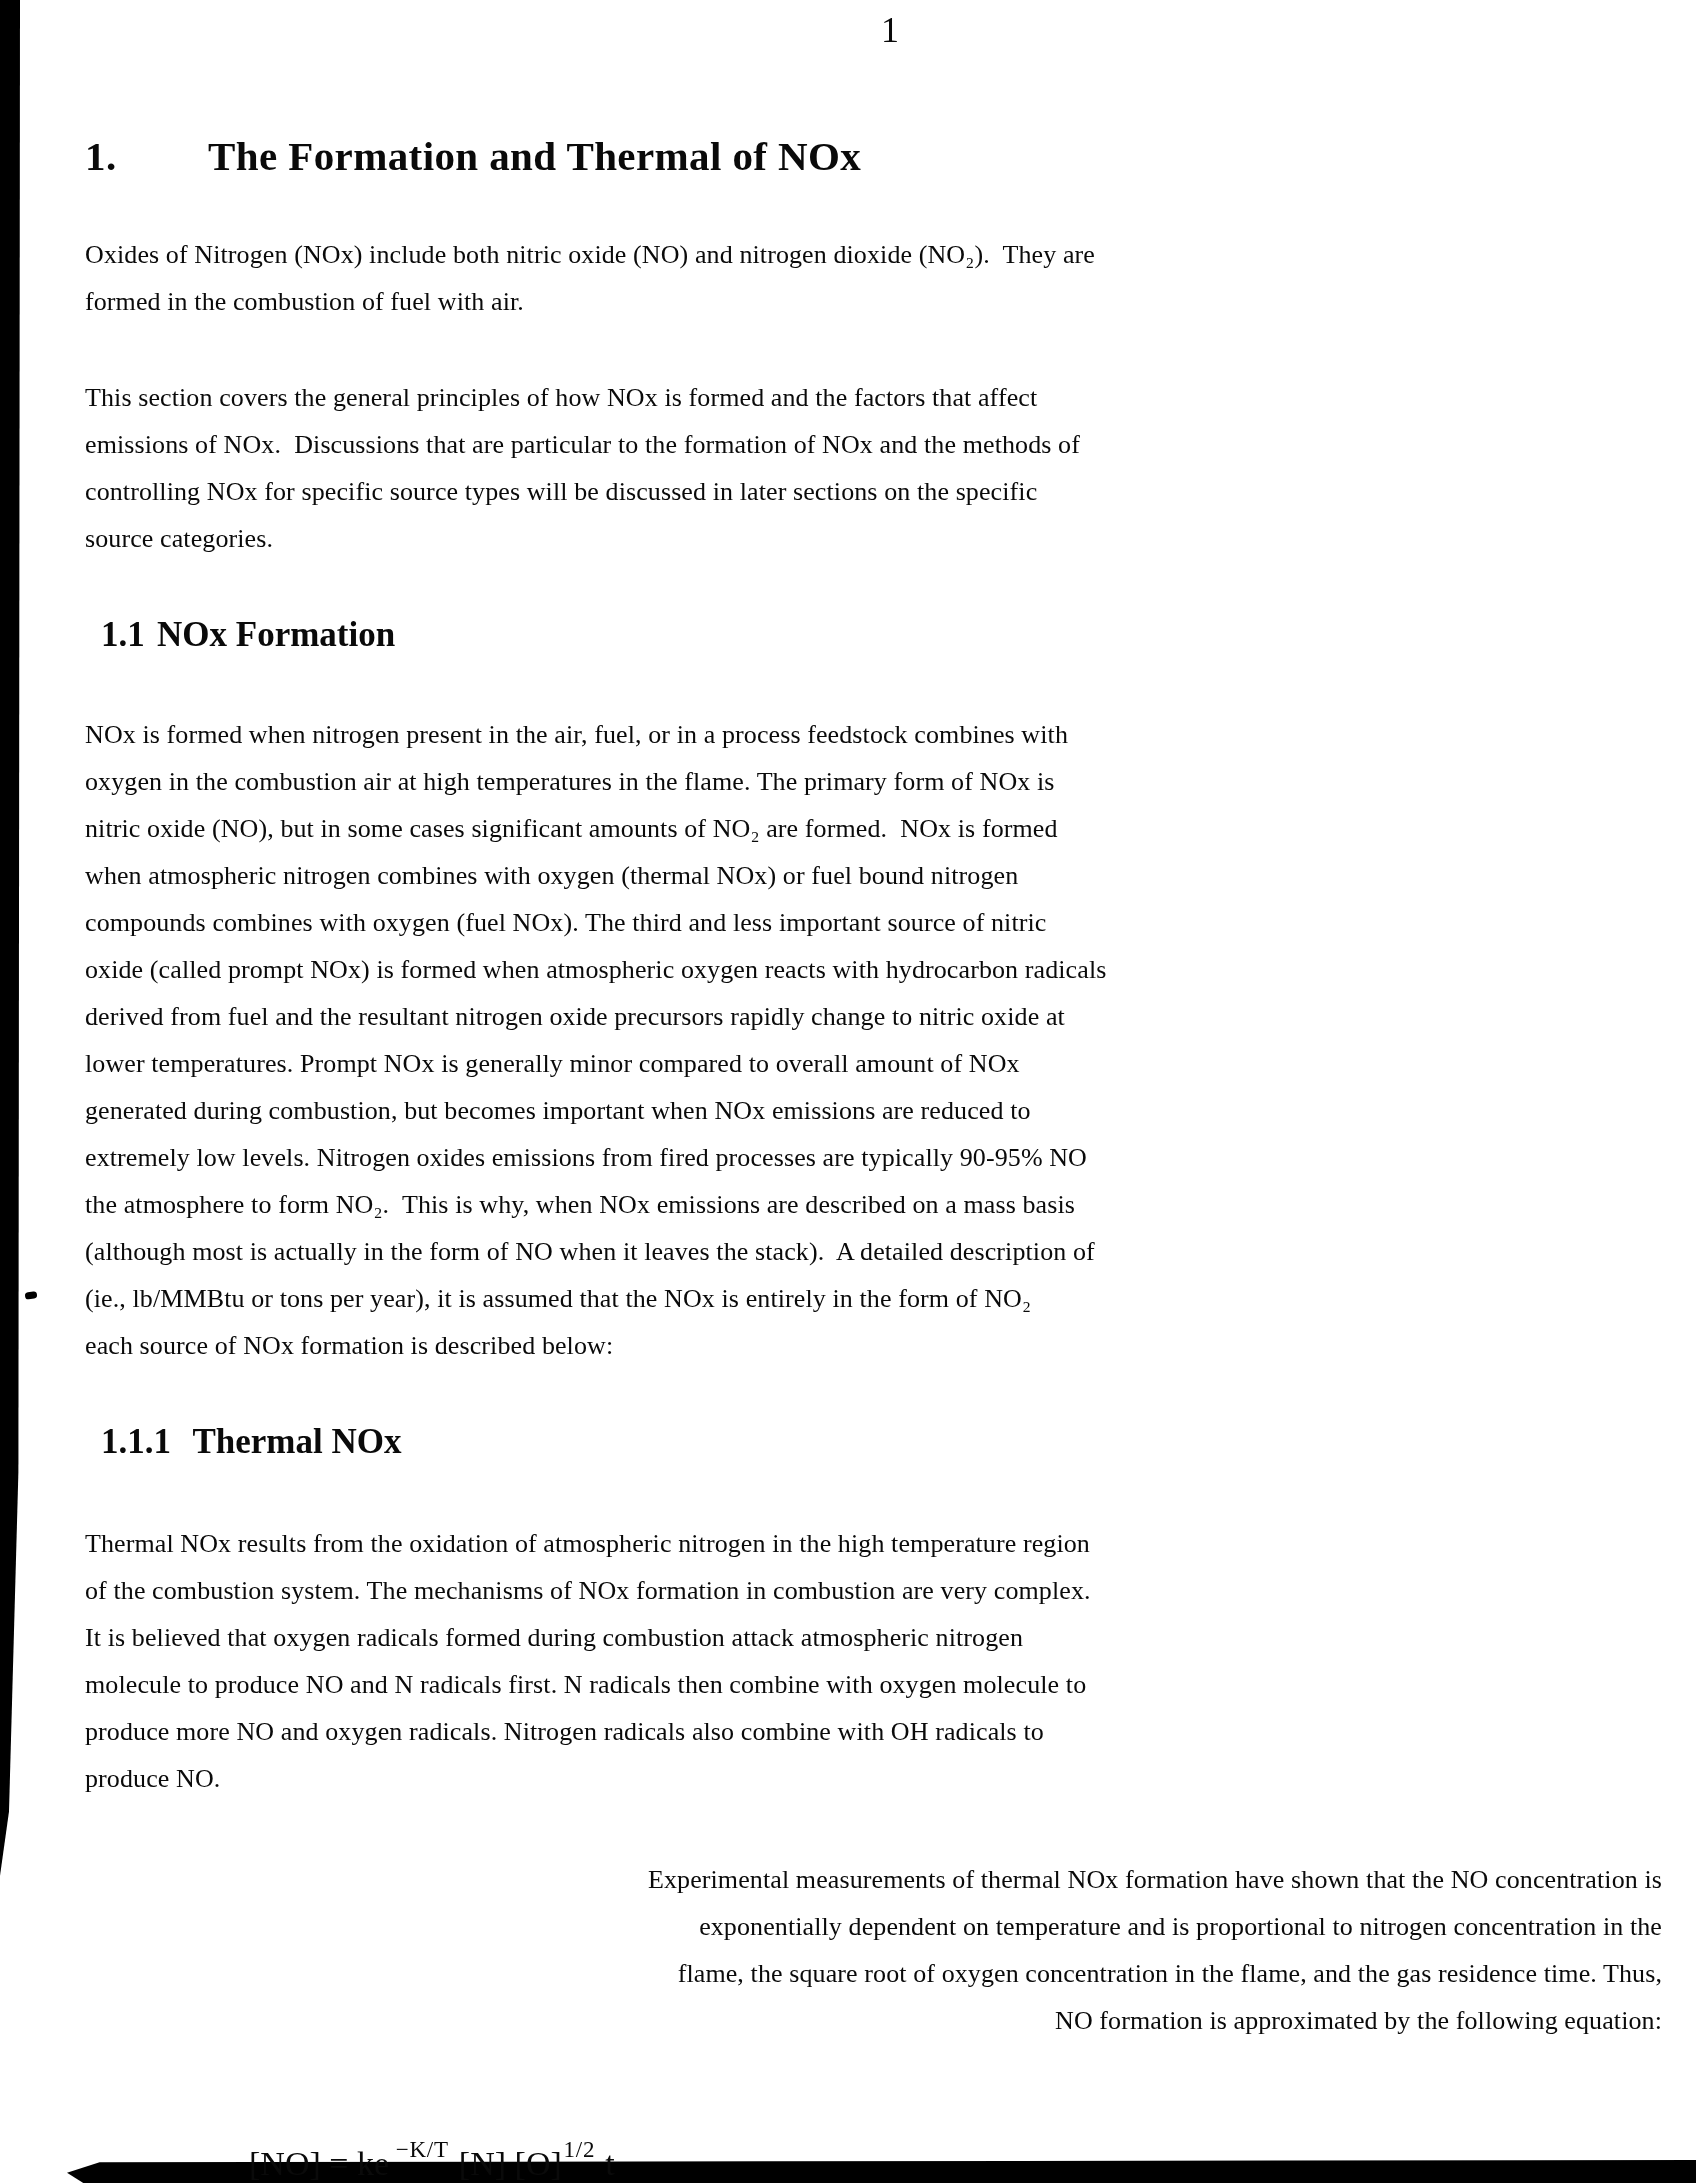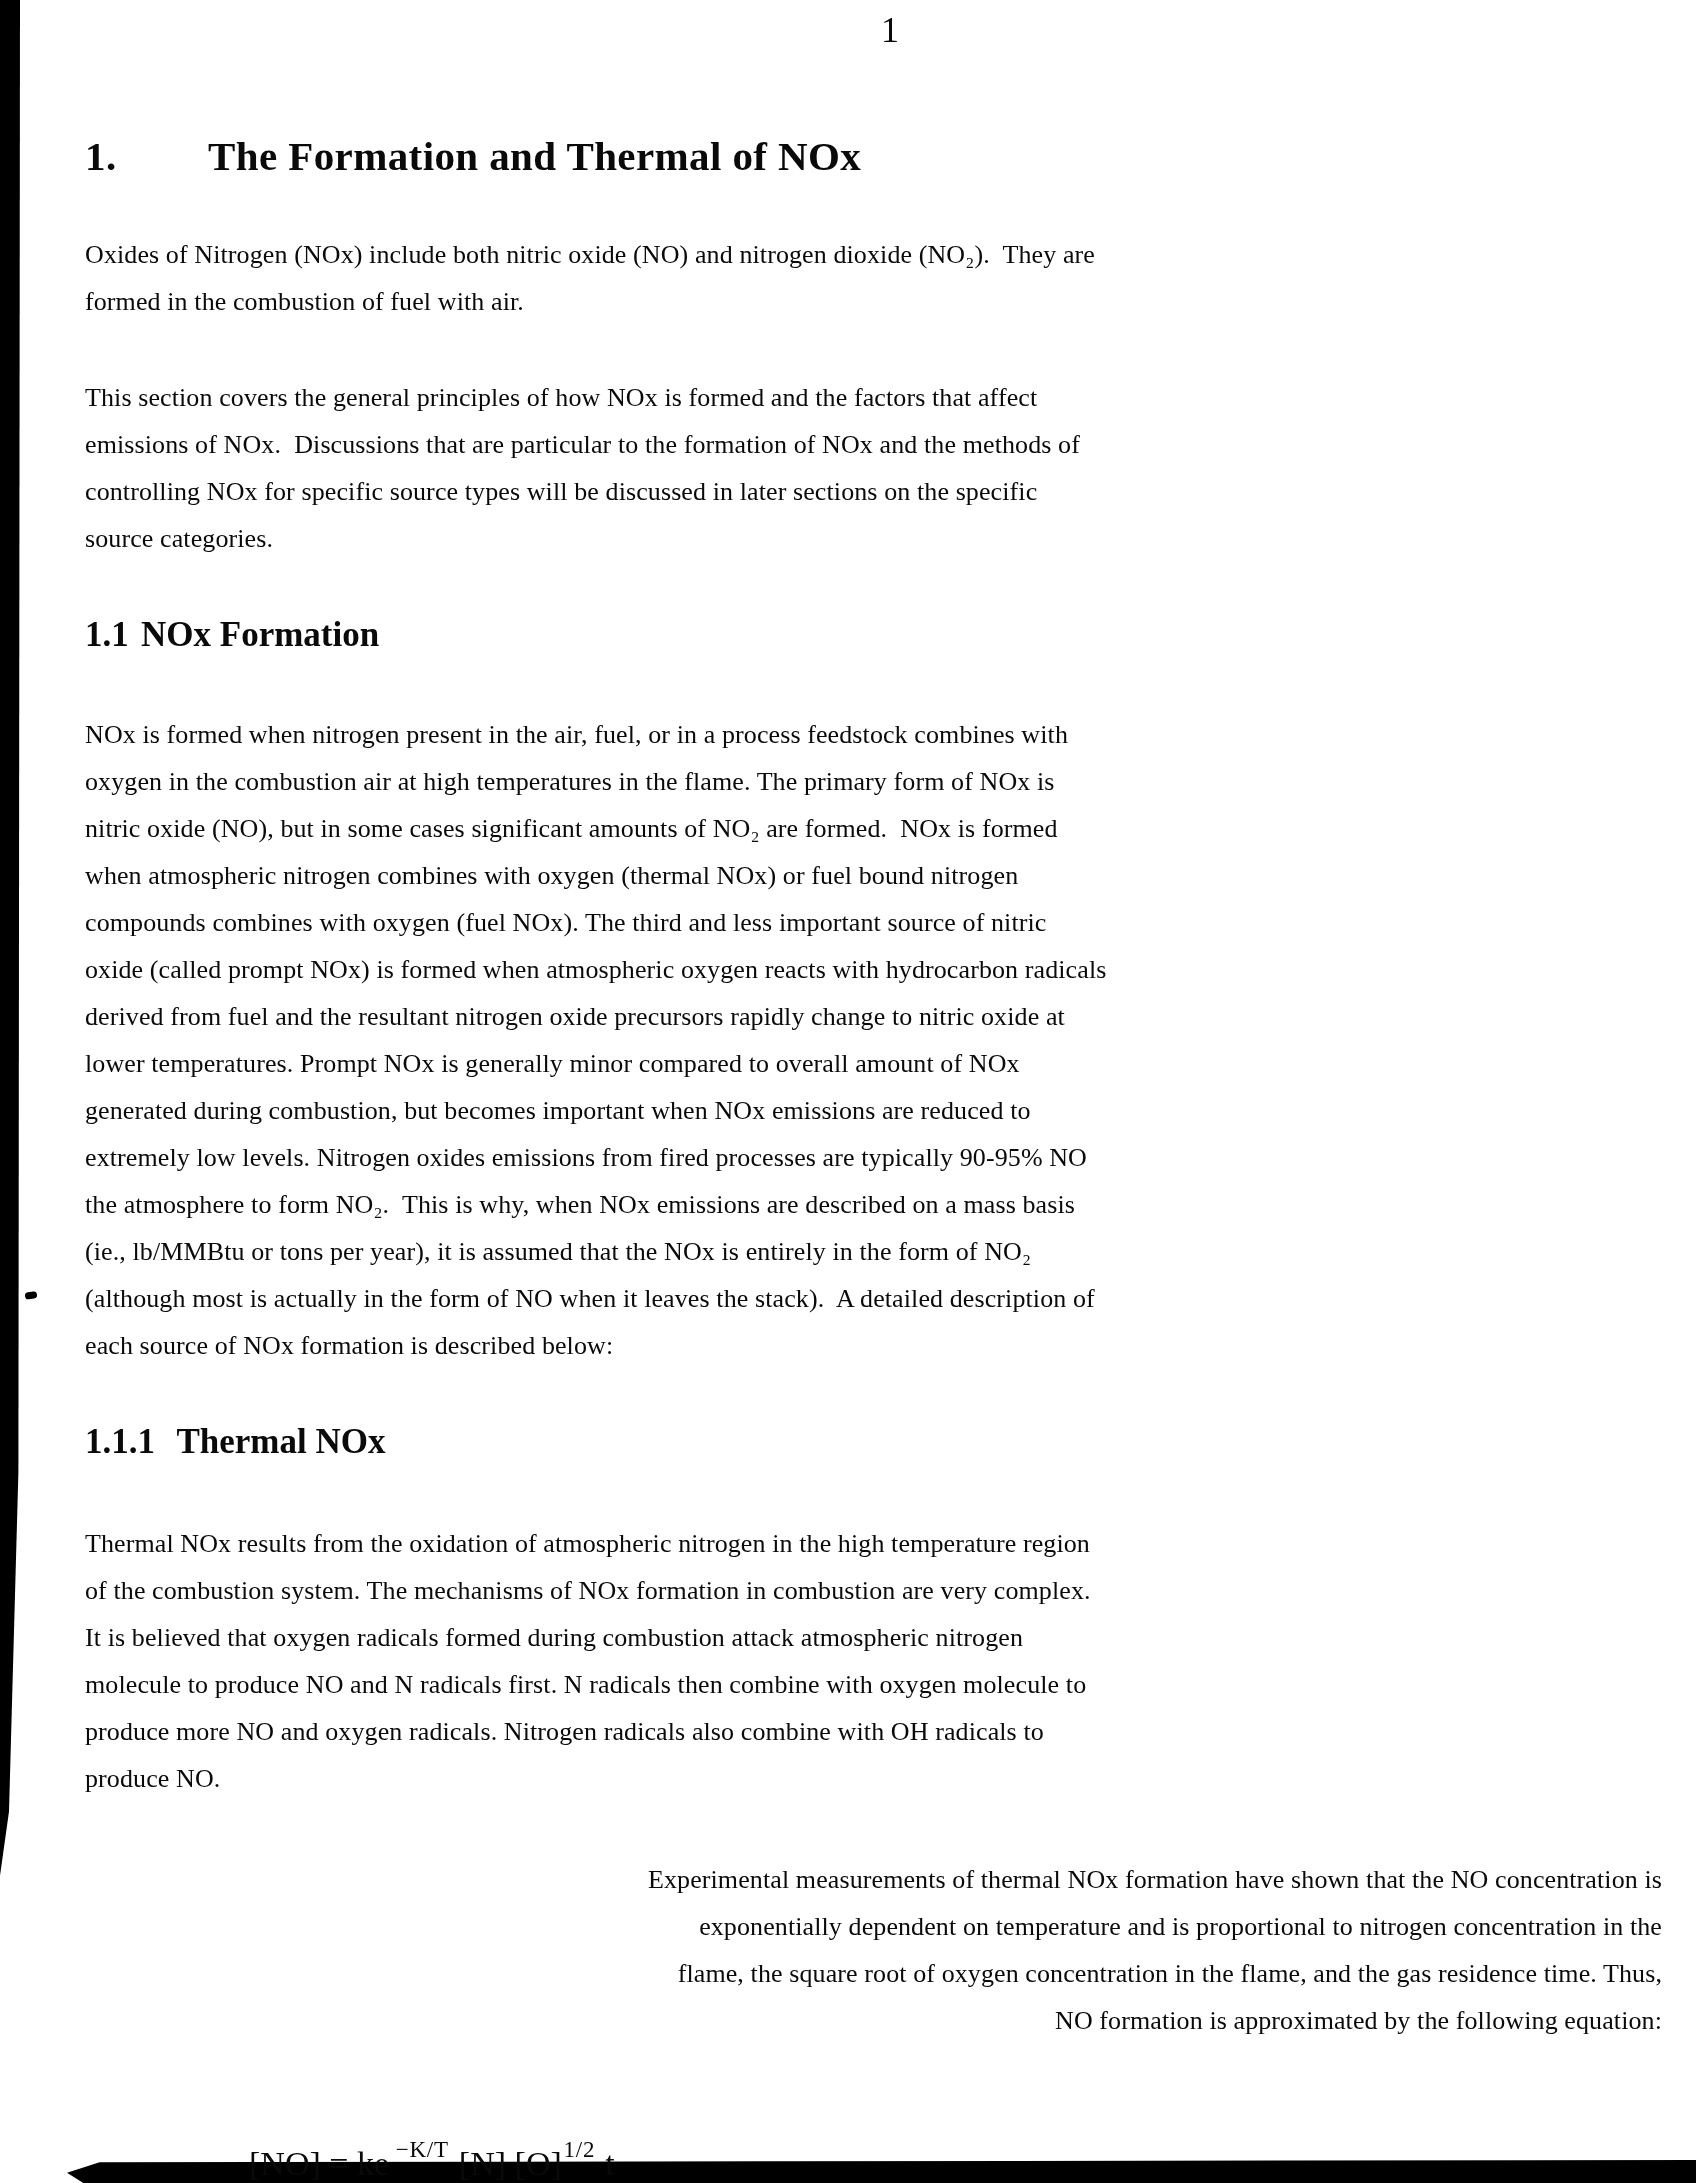"1.1" .h2, .h3 { margin: 0 -> 16px }
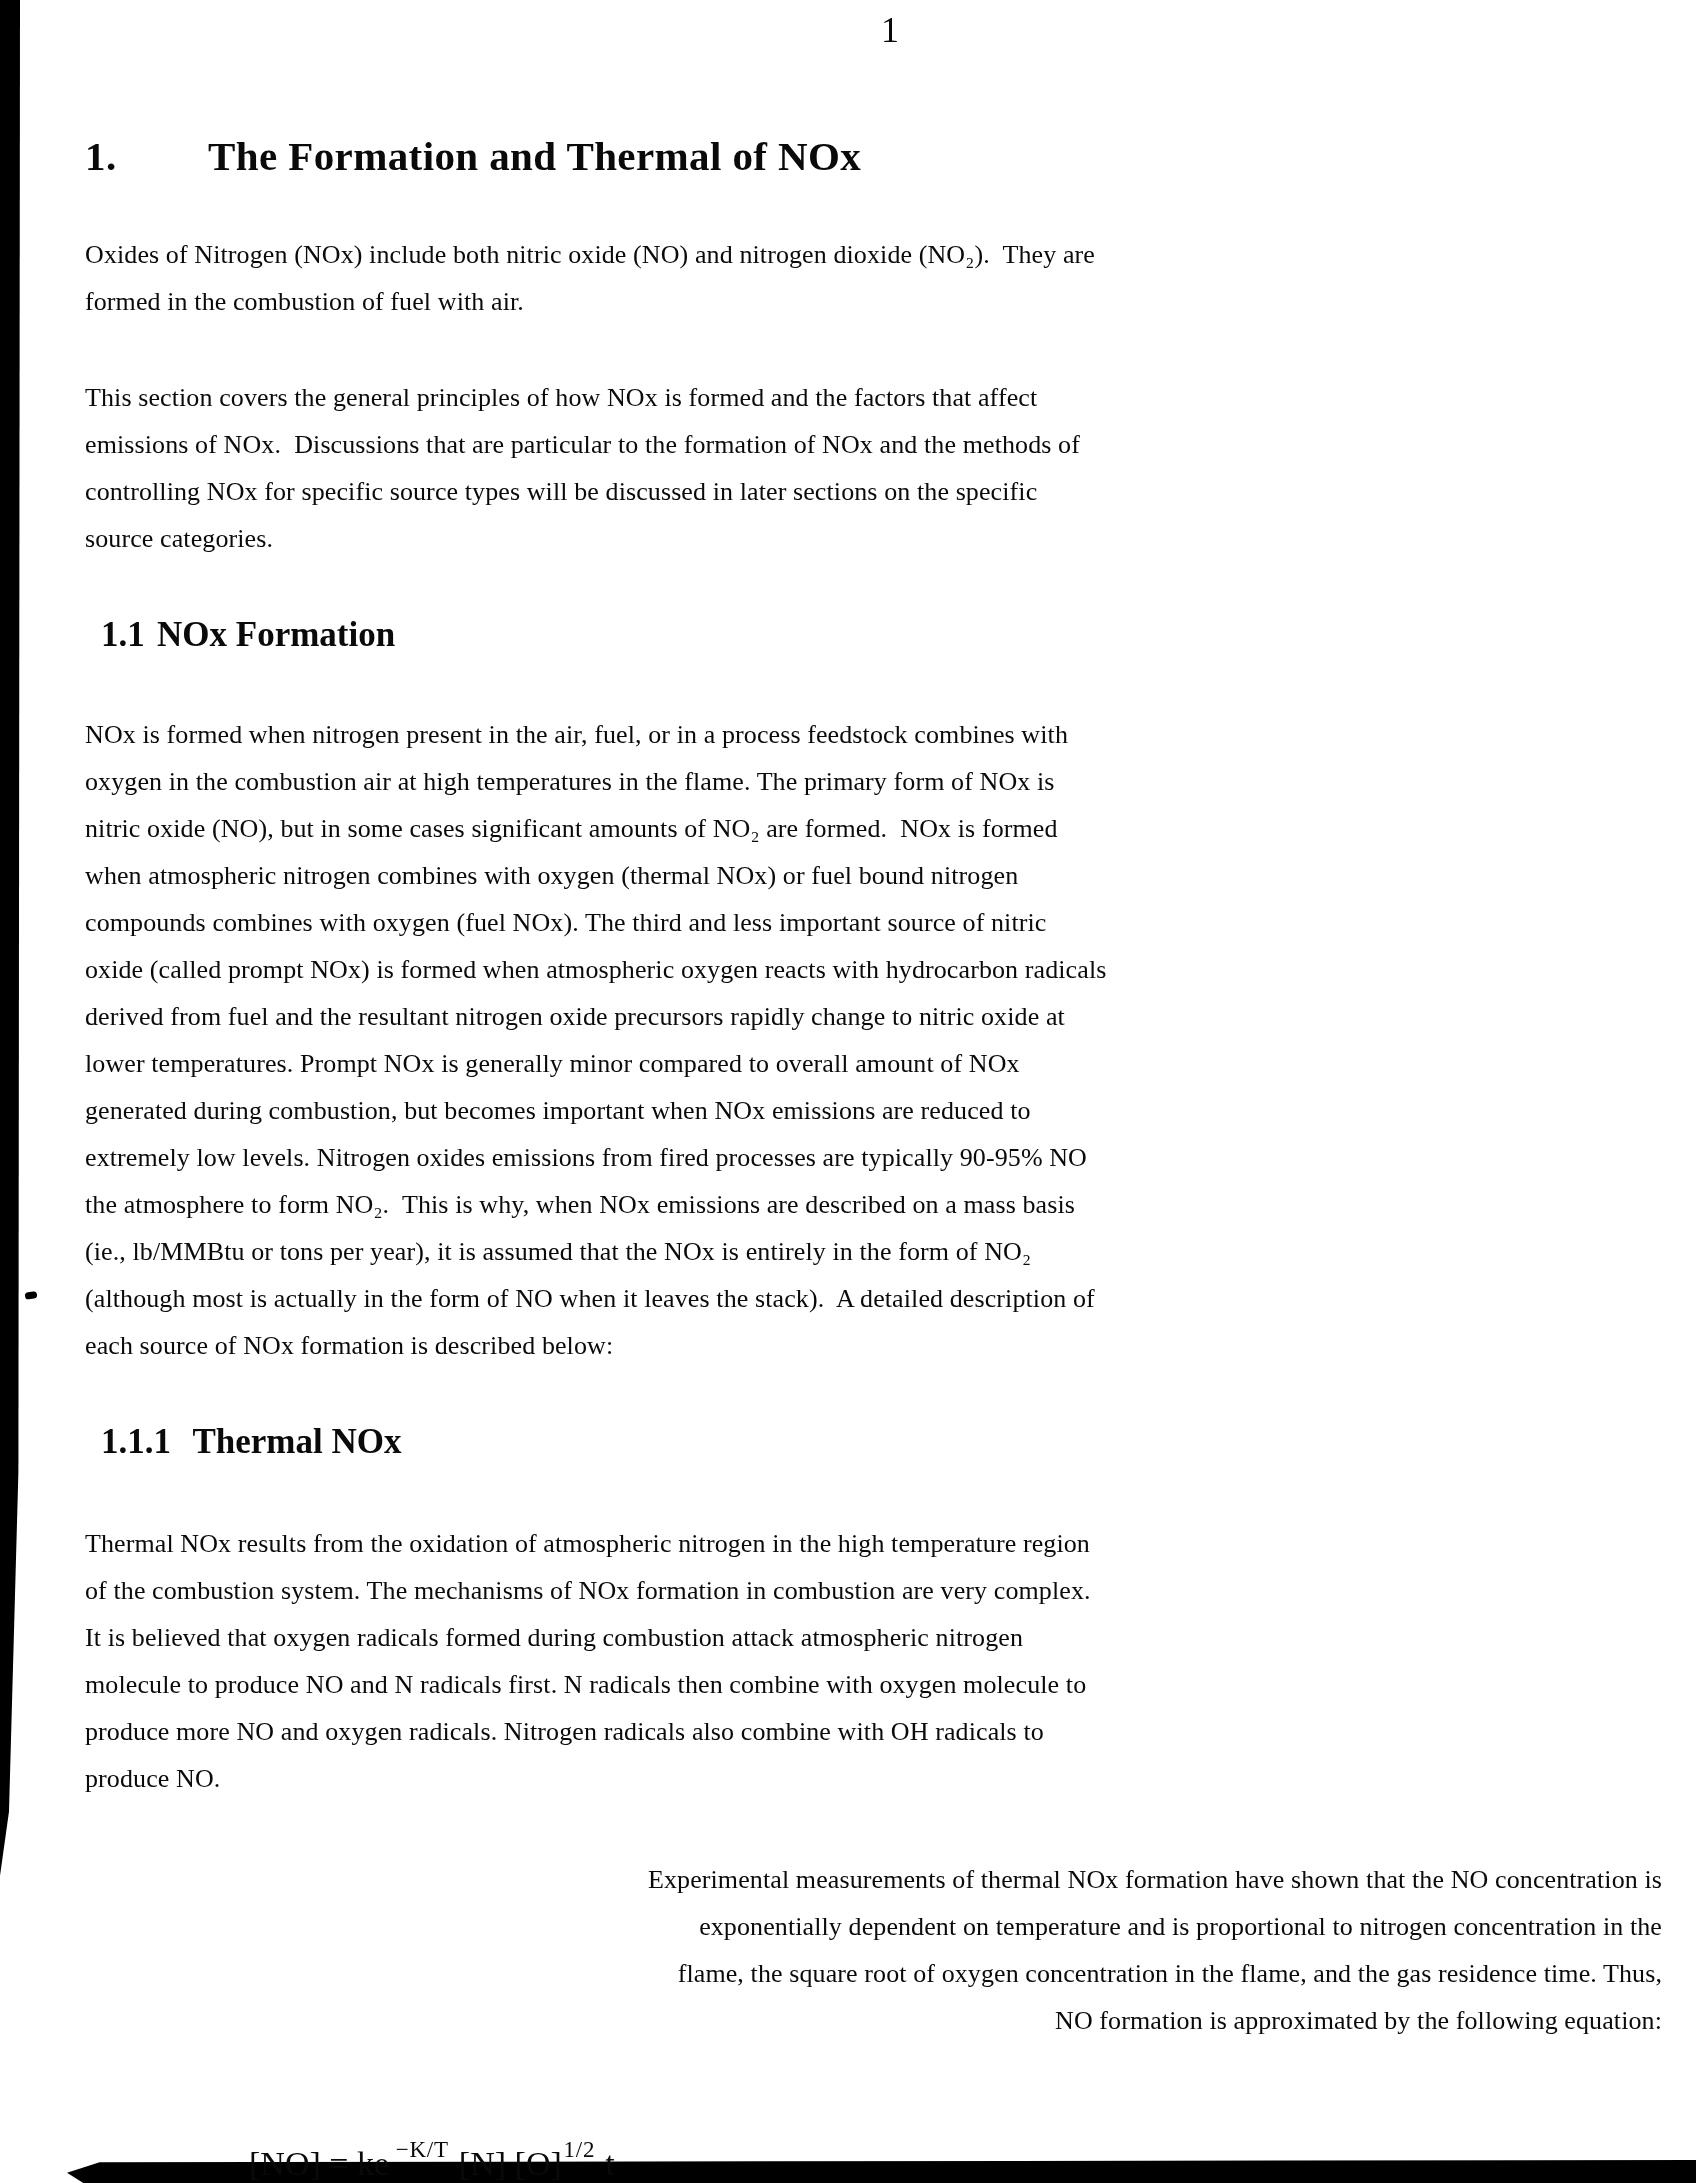"(ie., lb/MMBtu or tons per" div.line { order: before "(although most is actually in" -> after "(although most is actually in" }
